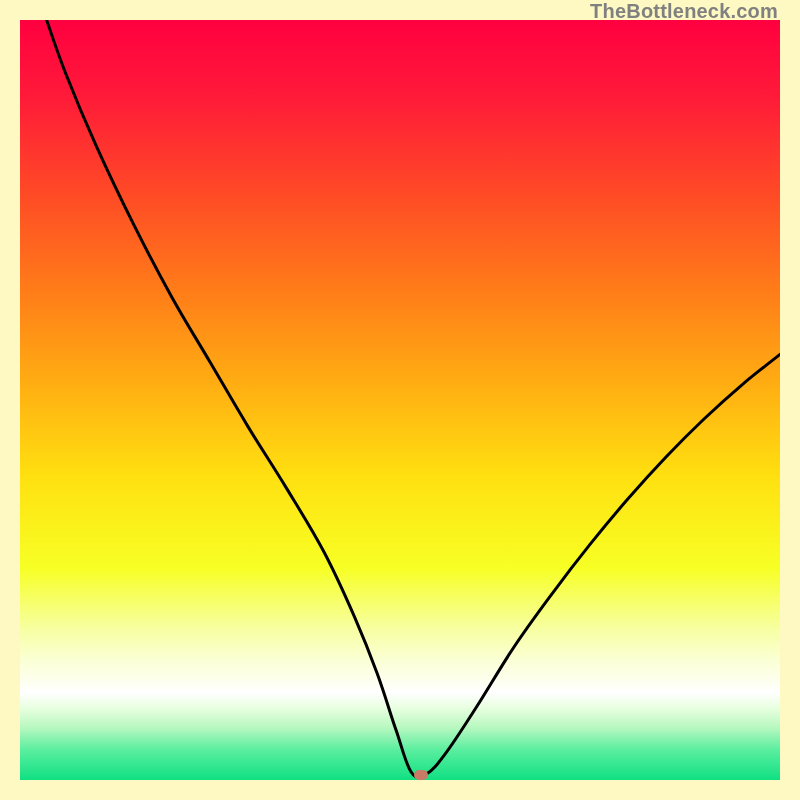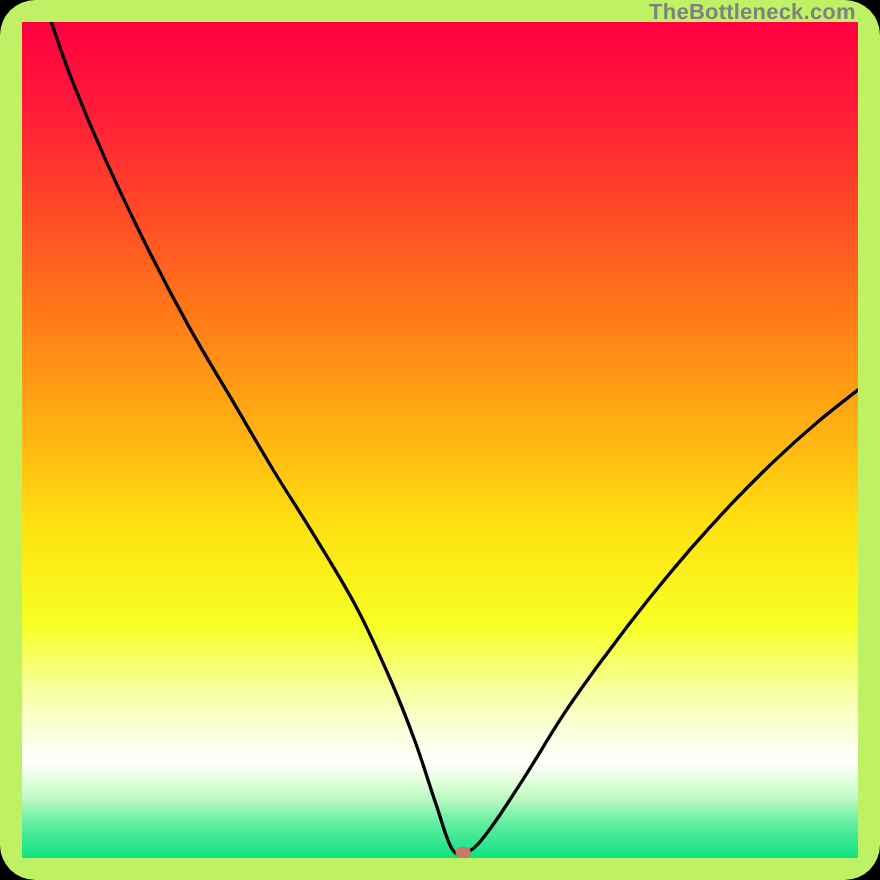"TheBottleneck.com" .frame { background: #bef264 -> #fef9c3; border-radius: 32px -> none }
